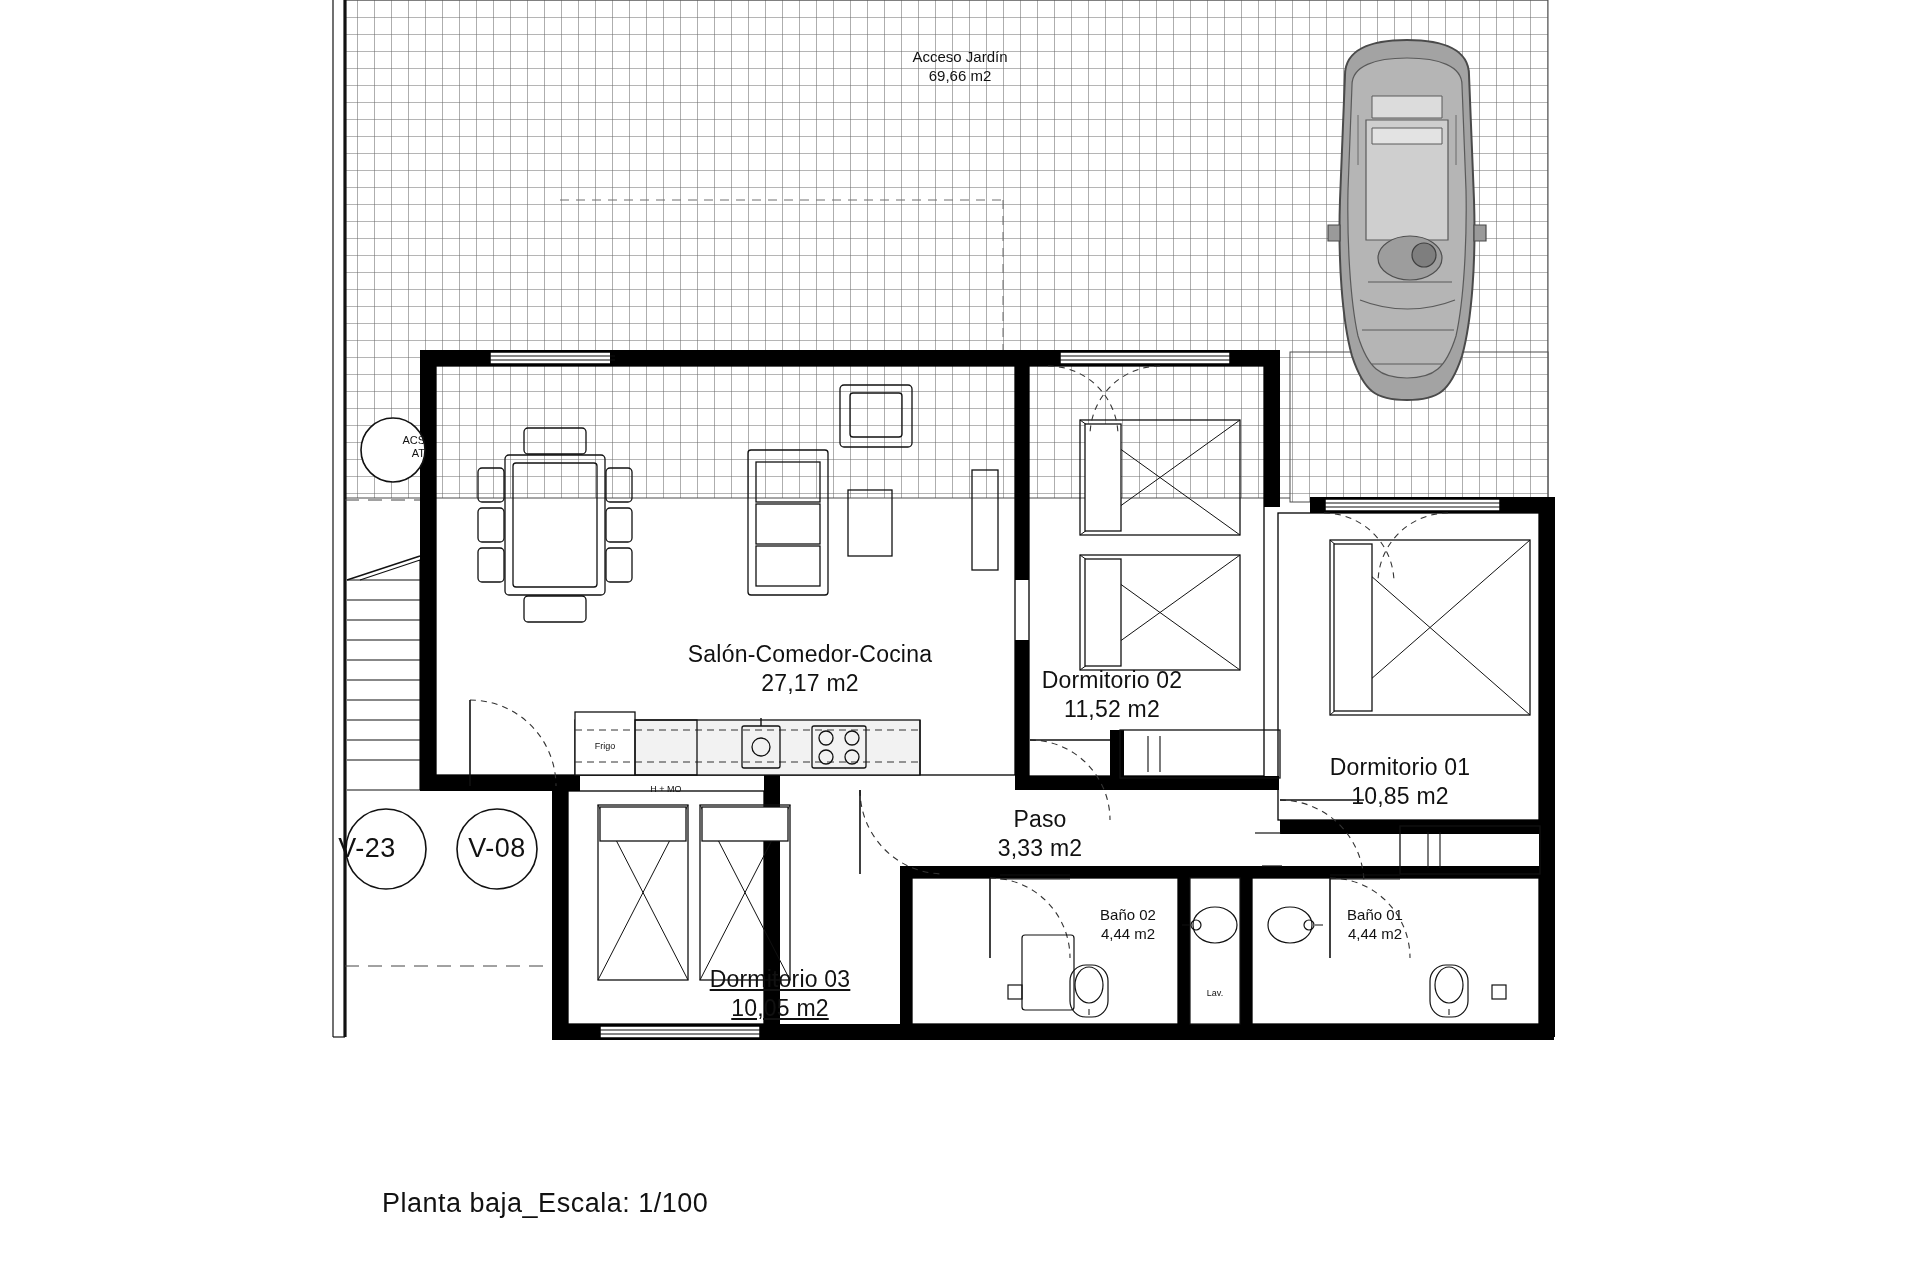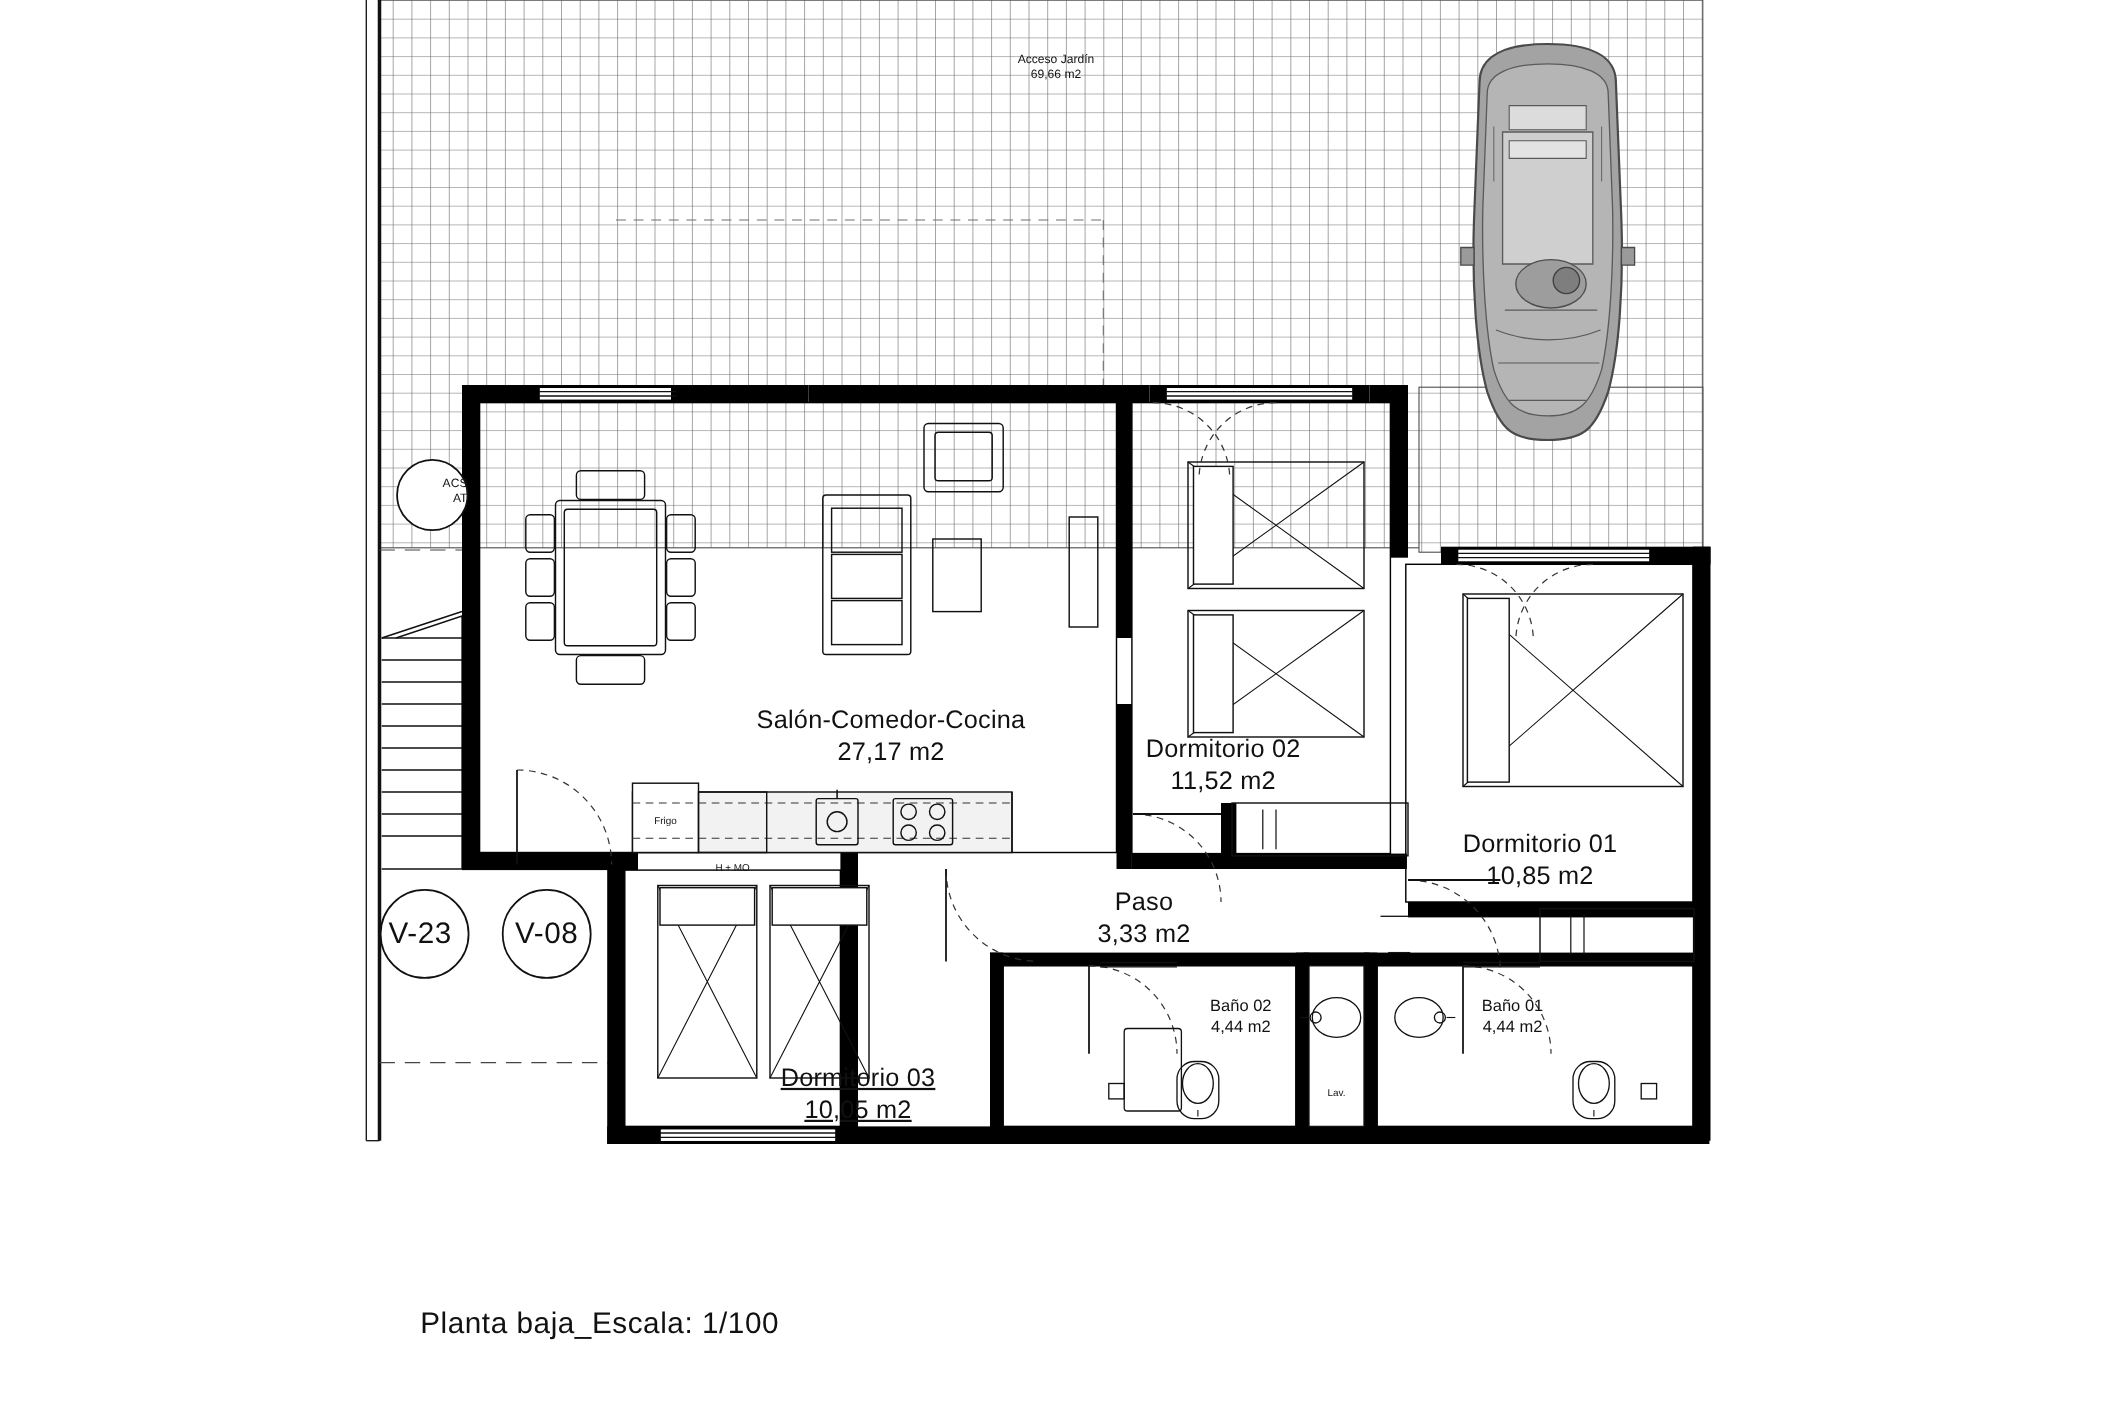"Acceso Jardín" .small-lbl { font-size: 11px -> 15px }
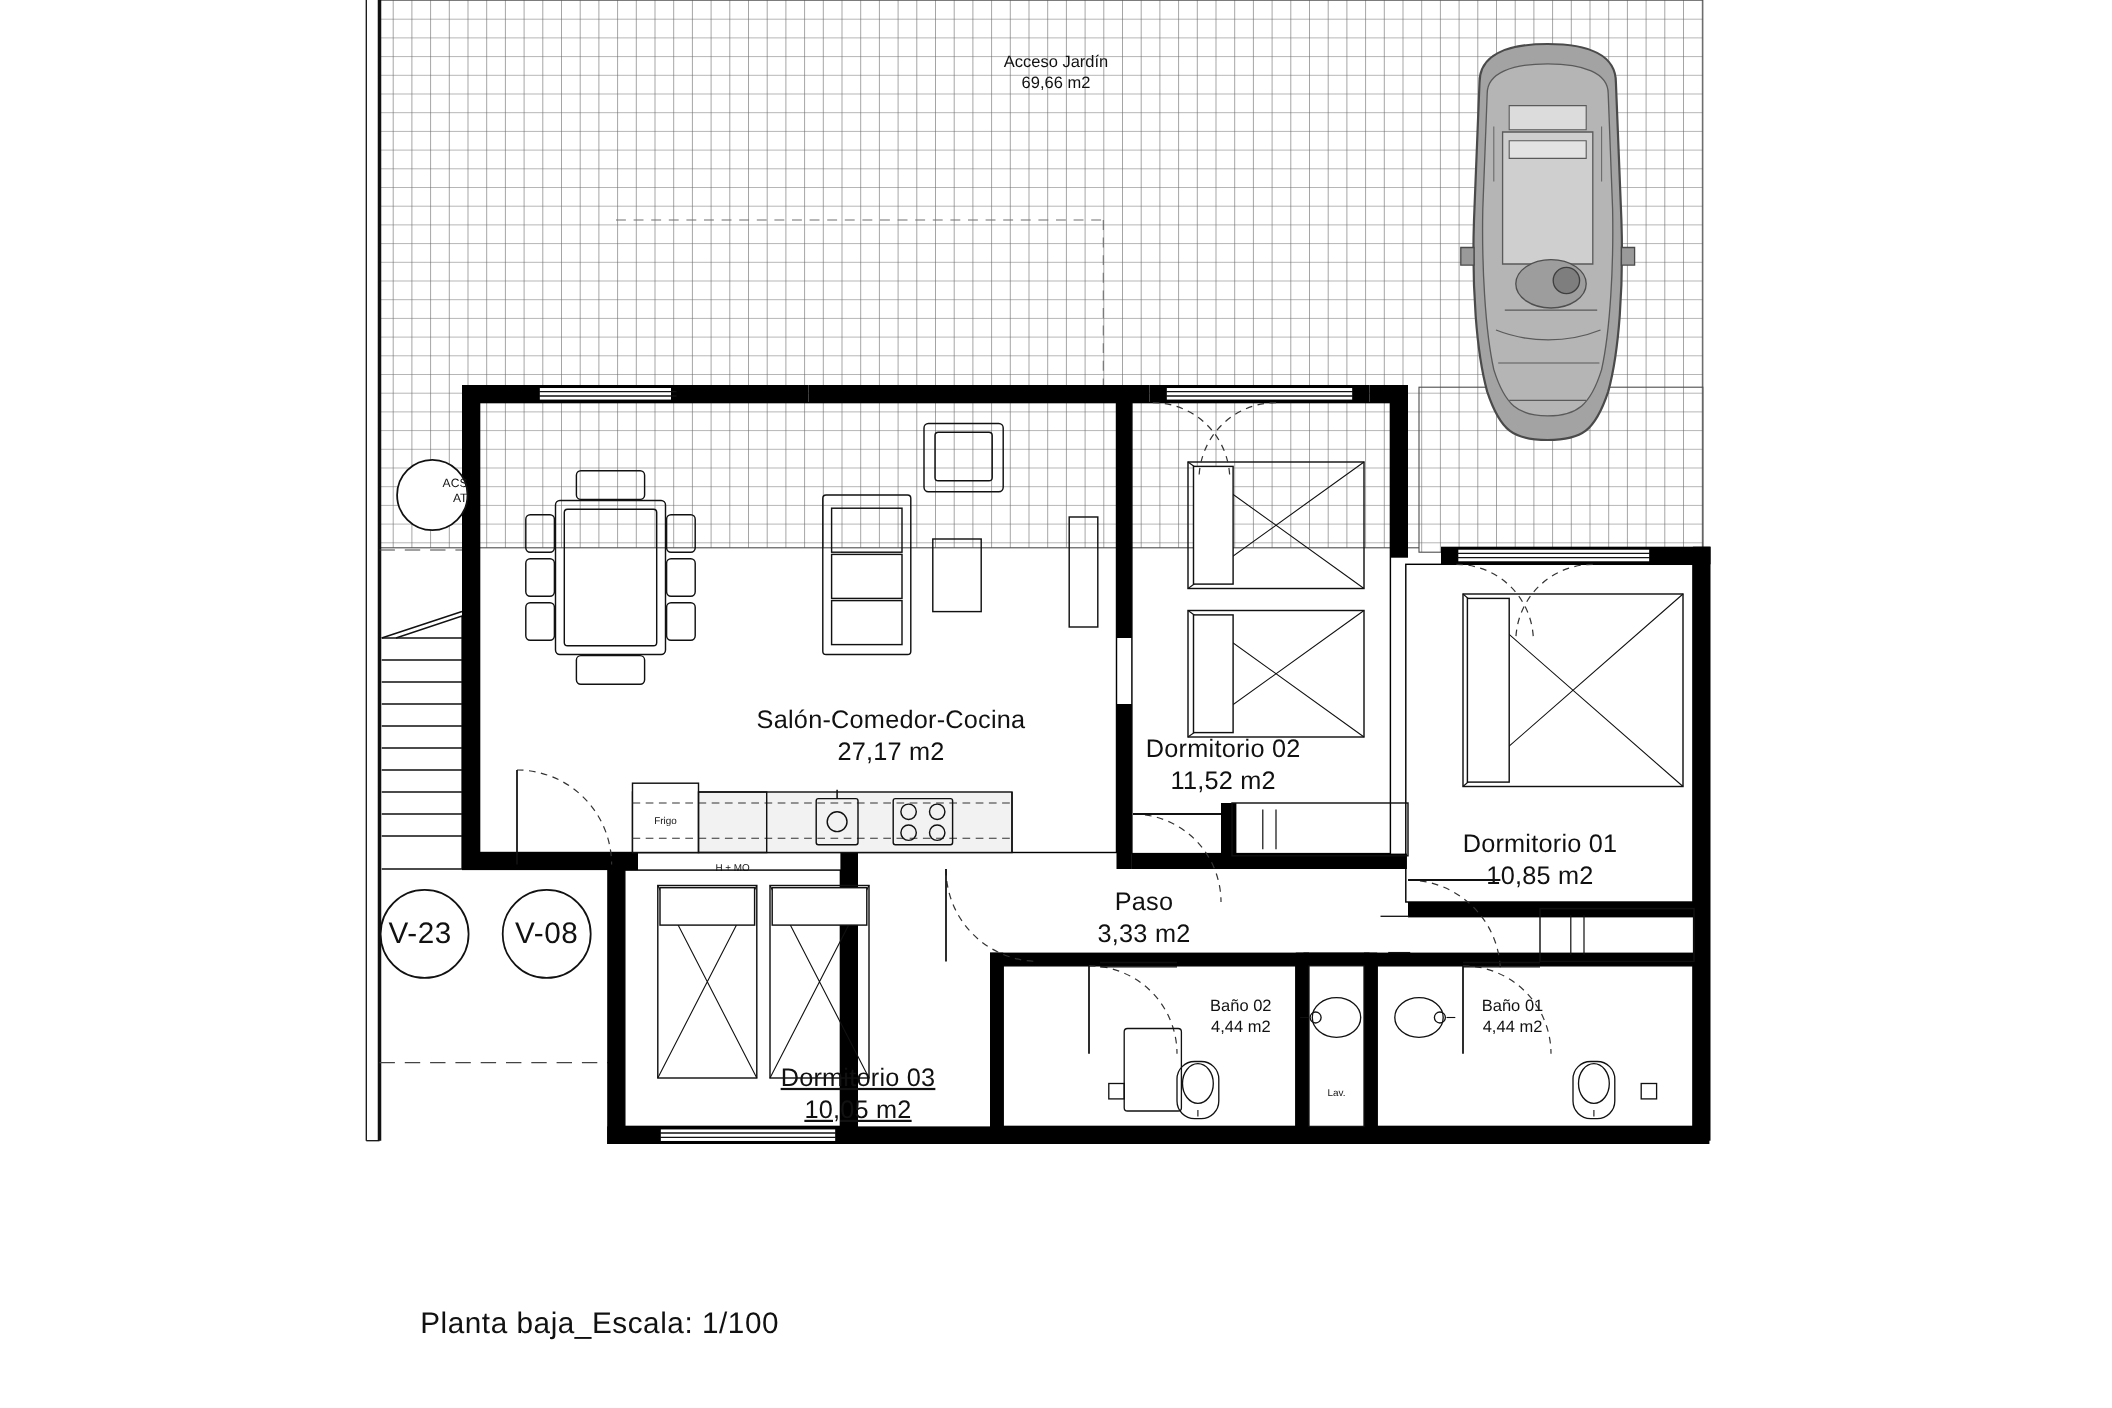"V-23" div.circ-lbl { left: 332px -> 317px }
